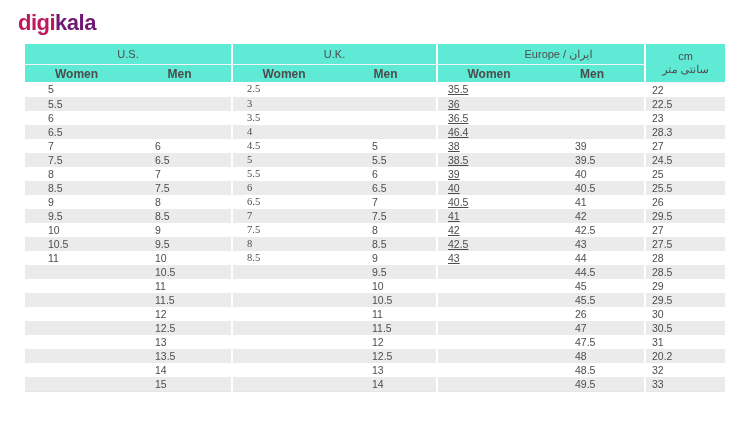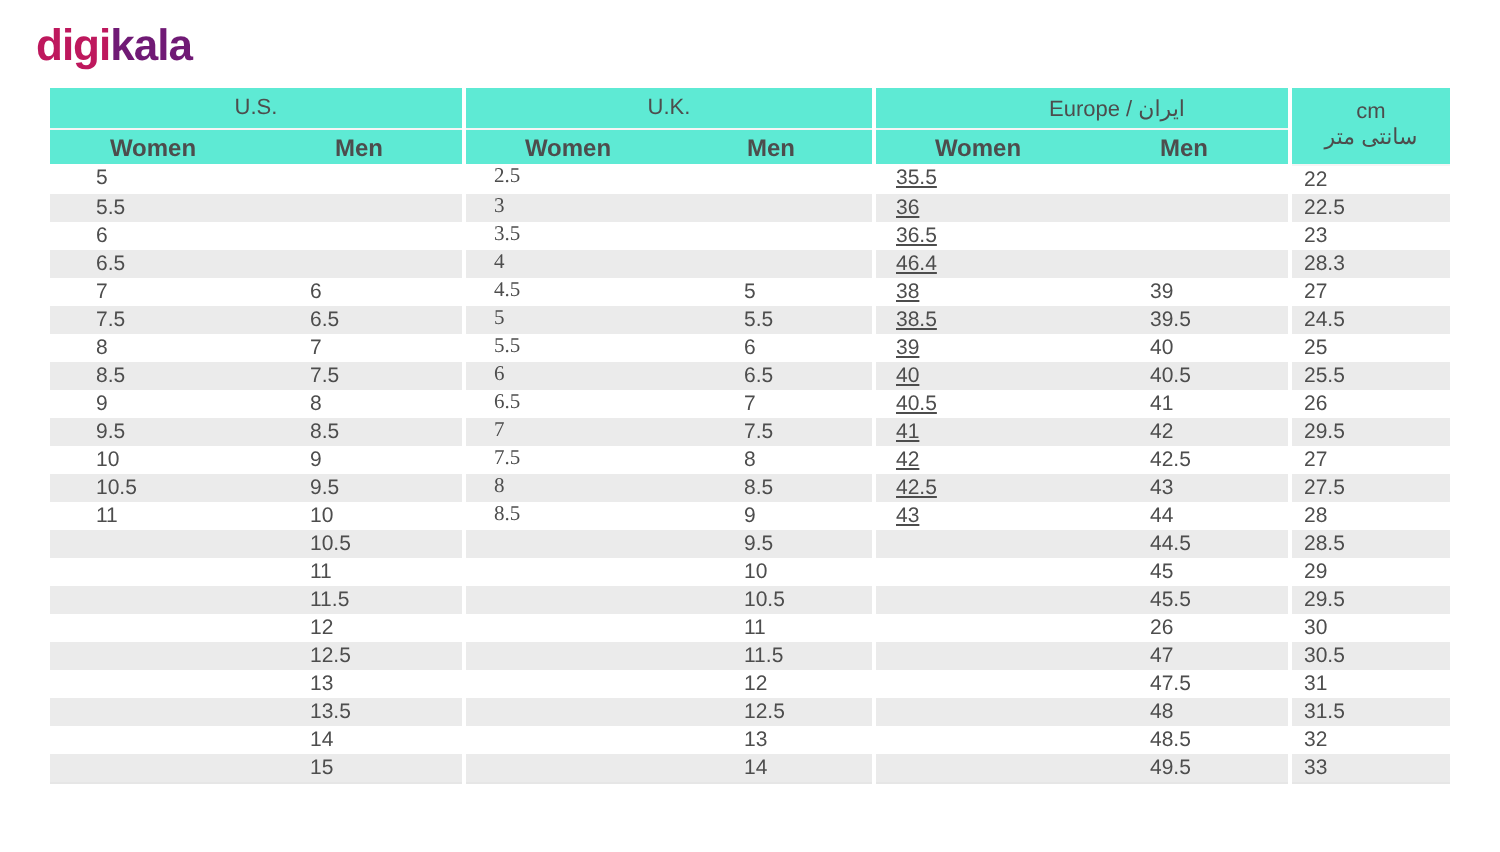"31.5" td.c6 { text: 31.5 -> 20.2 }
